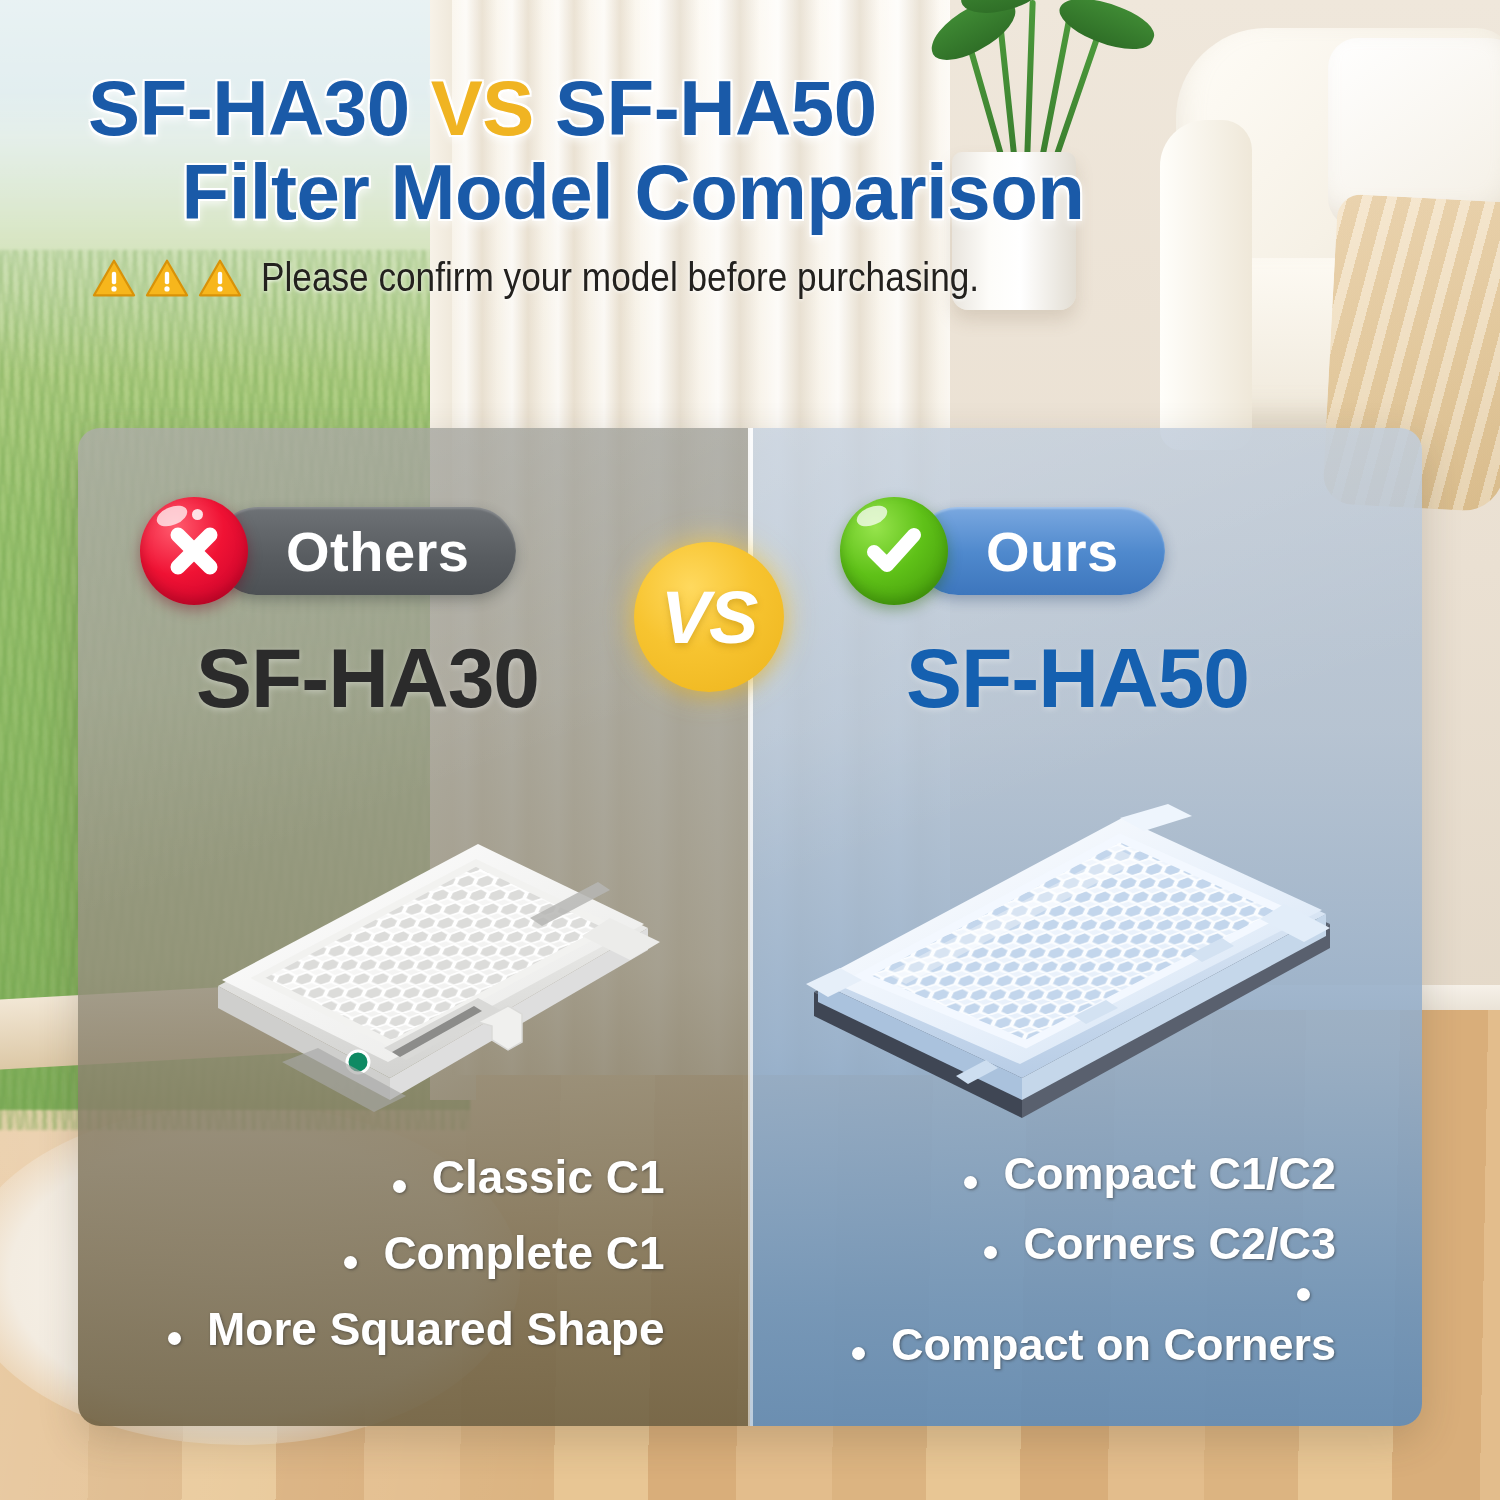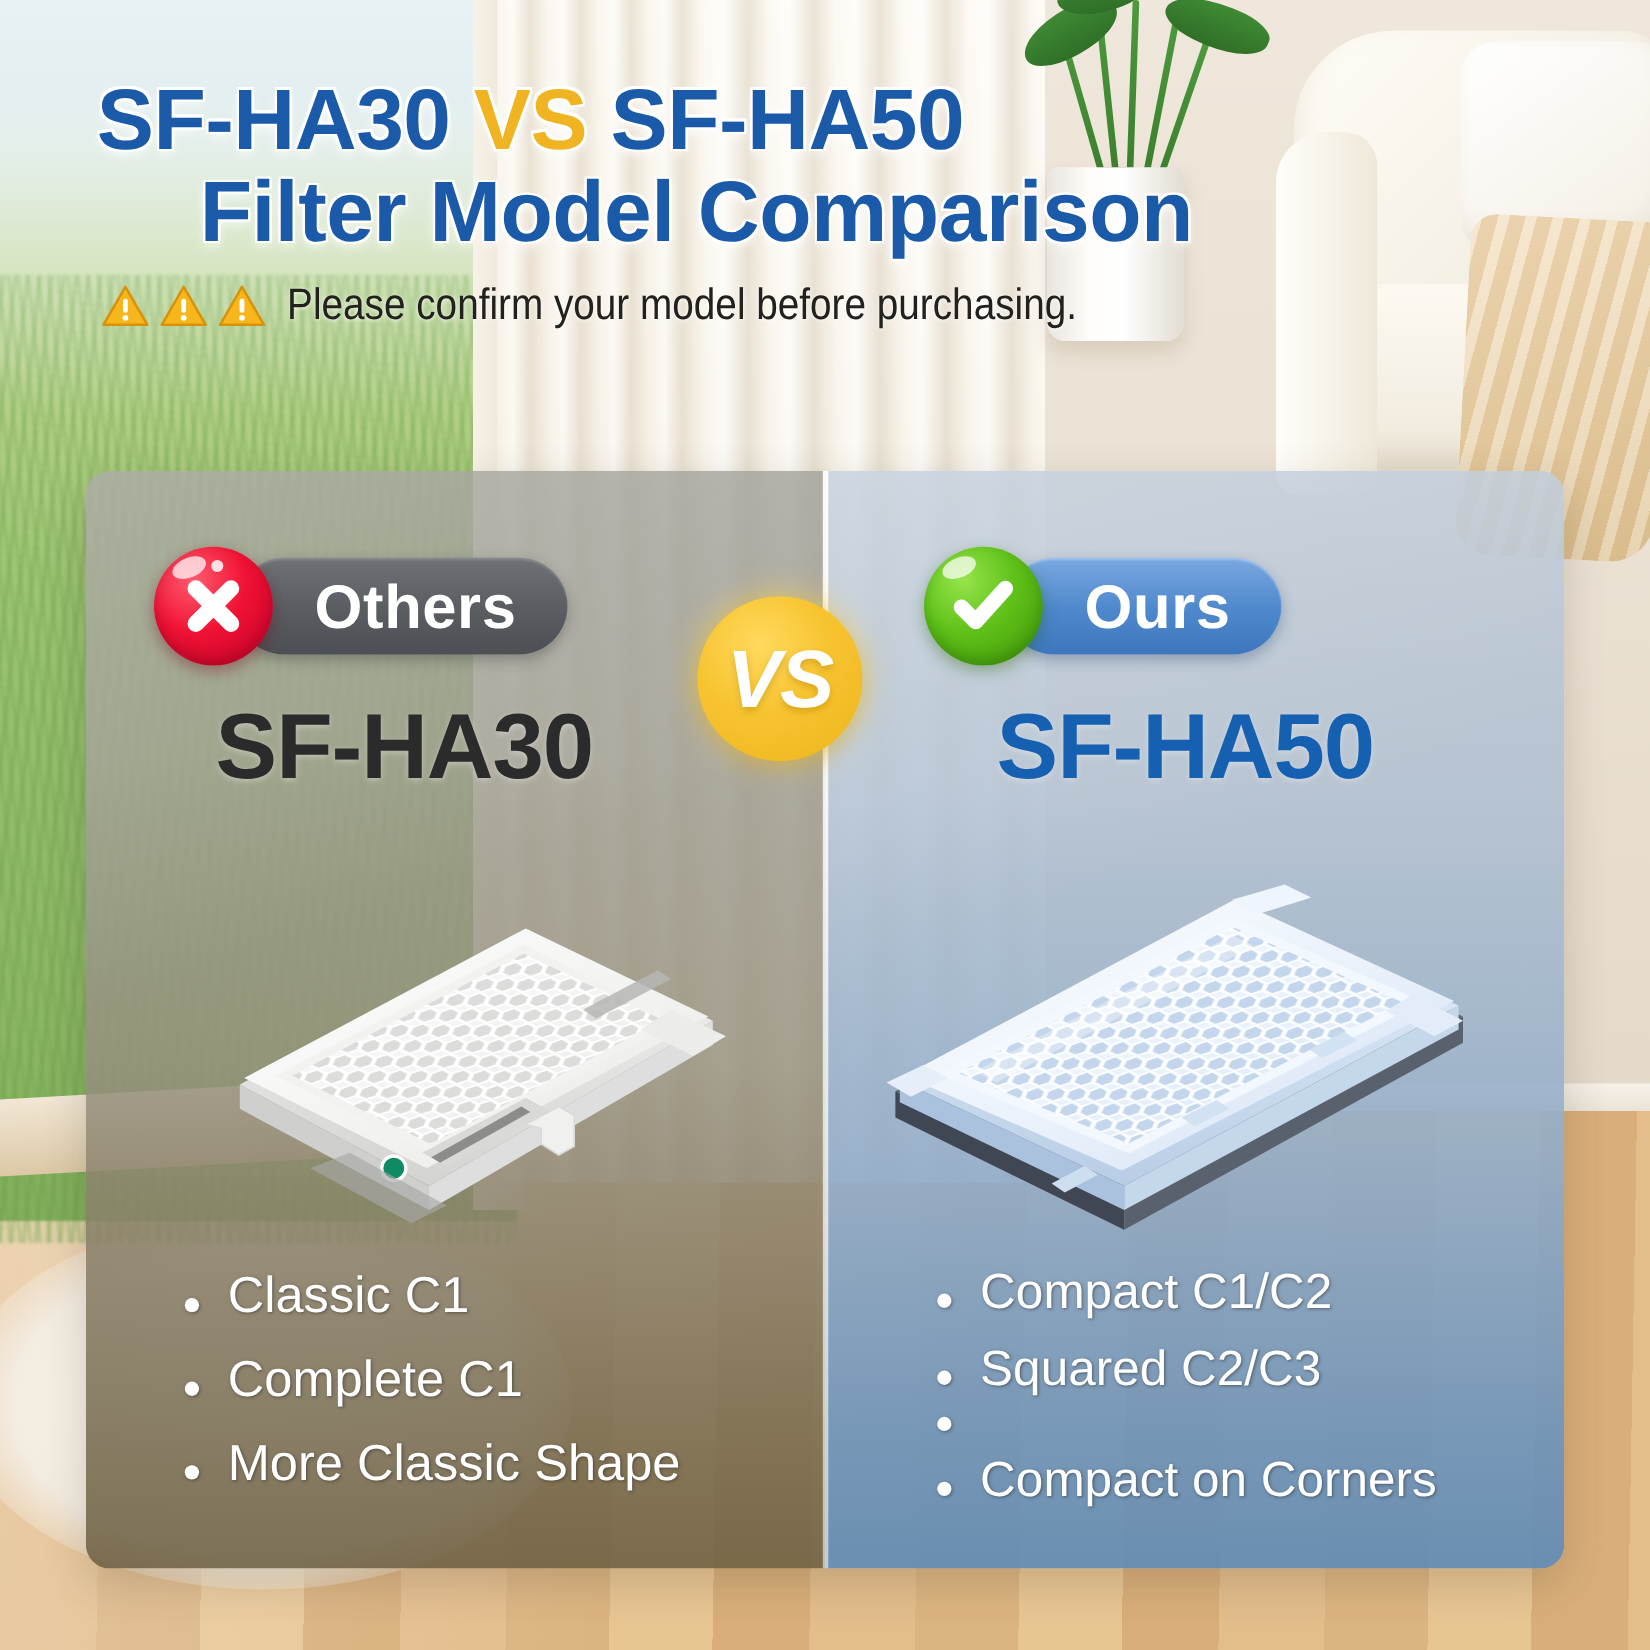"Classic C1" .bullets li { font-weight: 400 -> 700; justify-content: none -> flex-end }
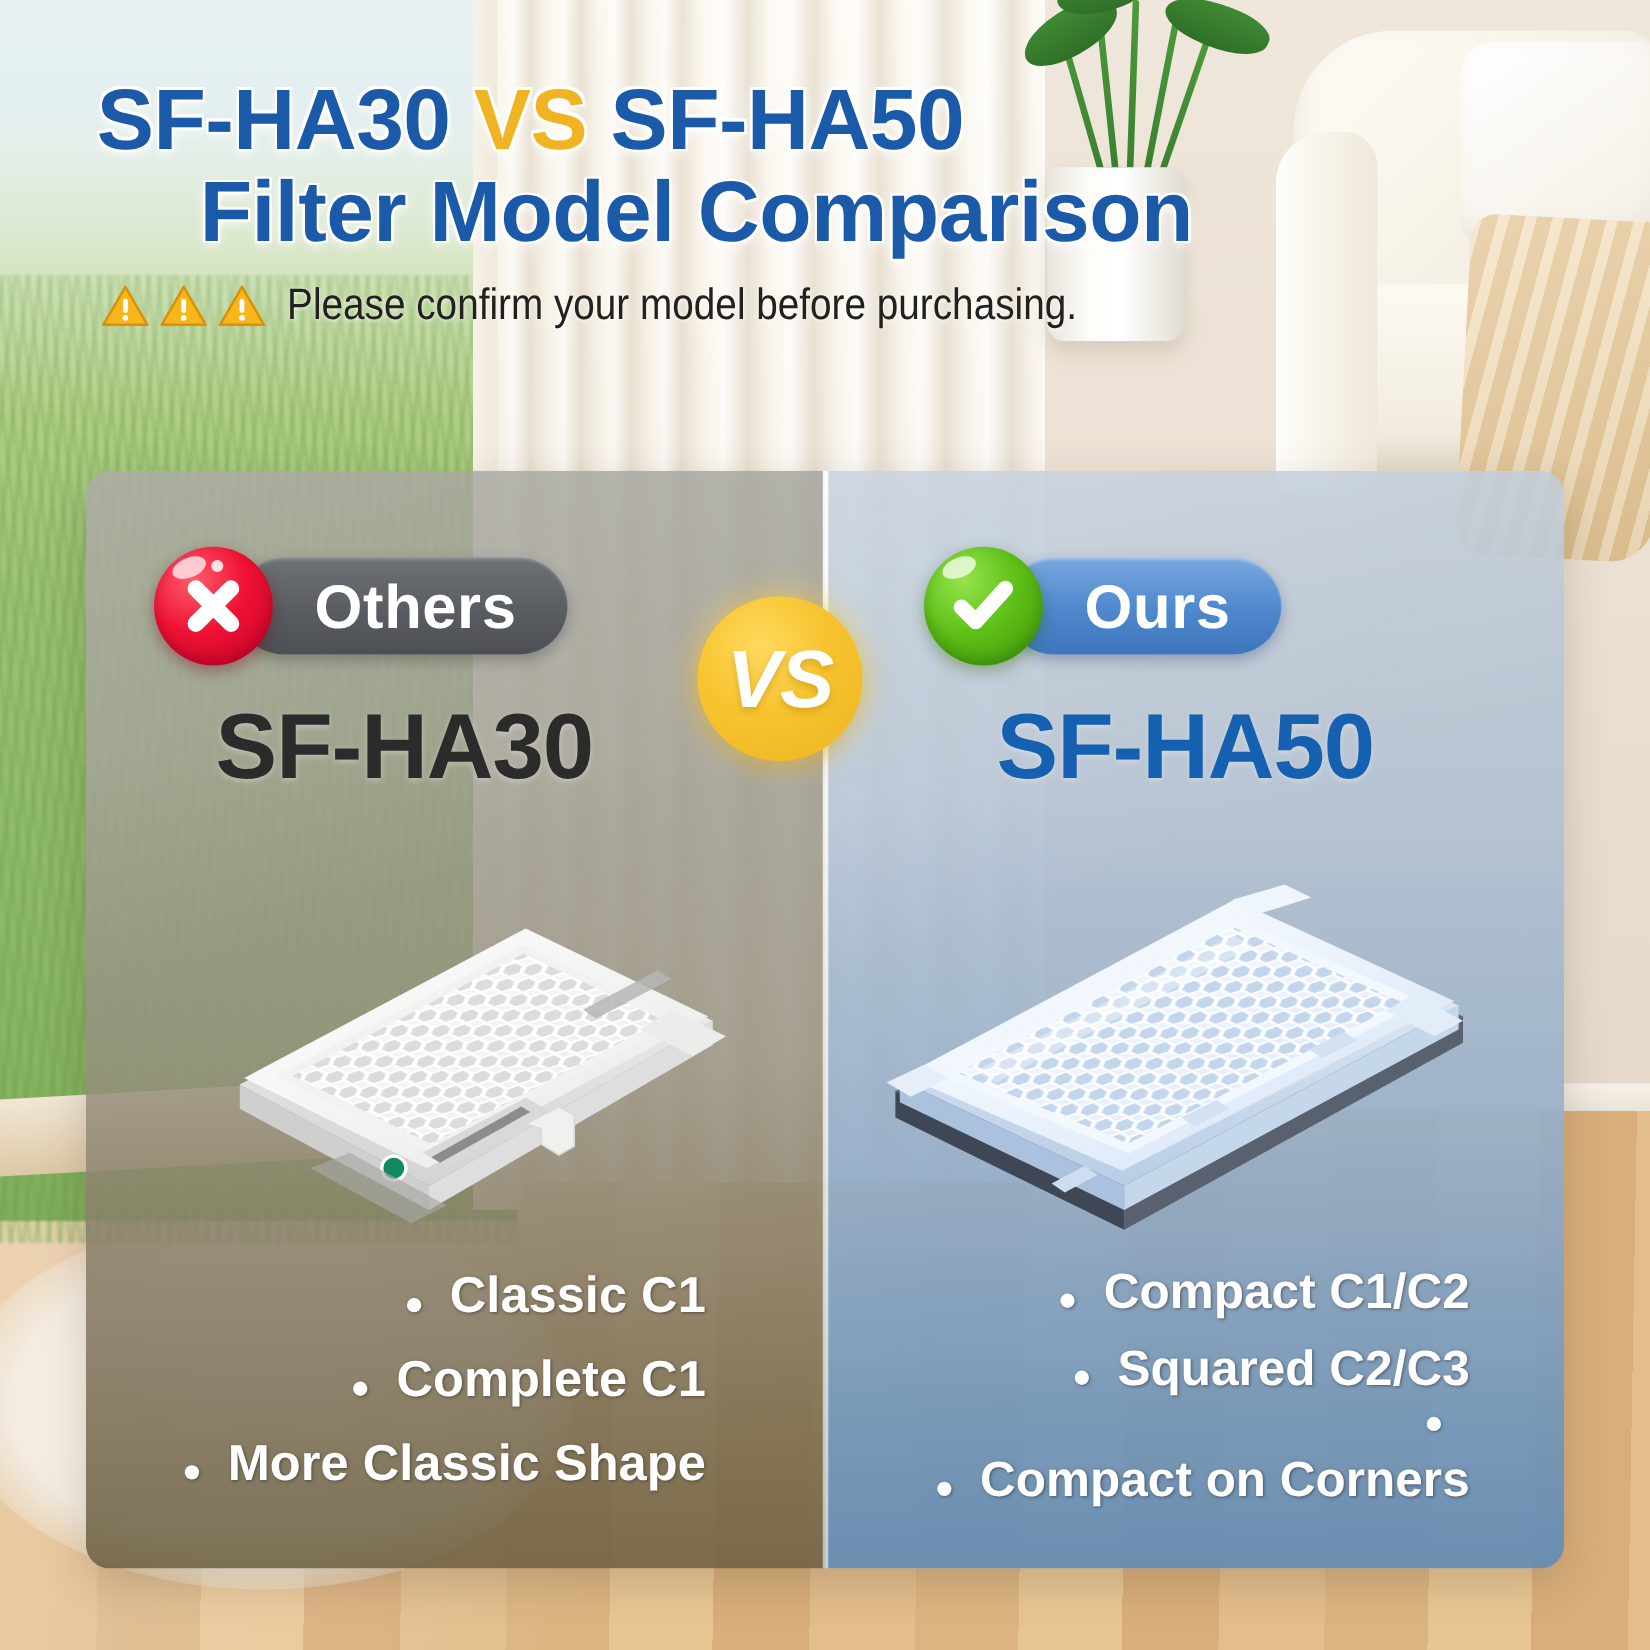"Squared C2/C3" span { text: Squared -> Corners }
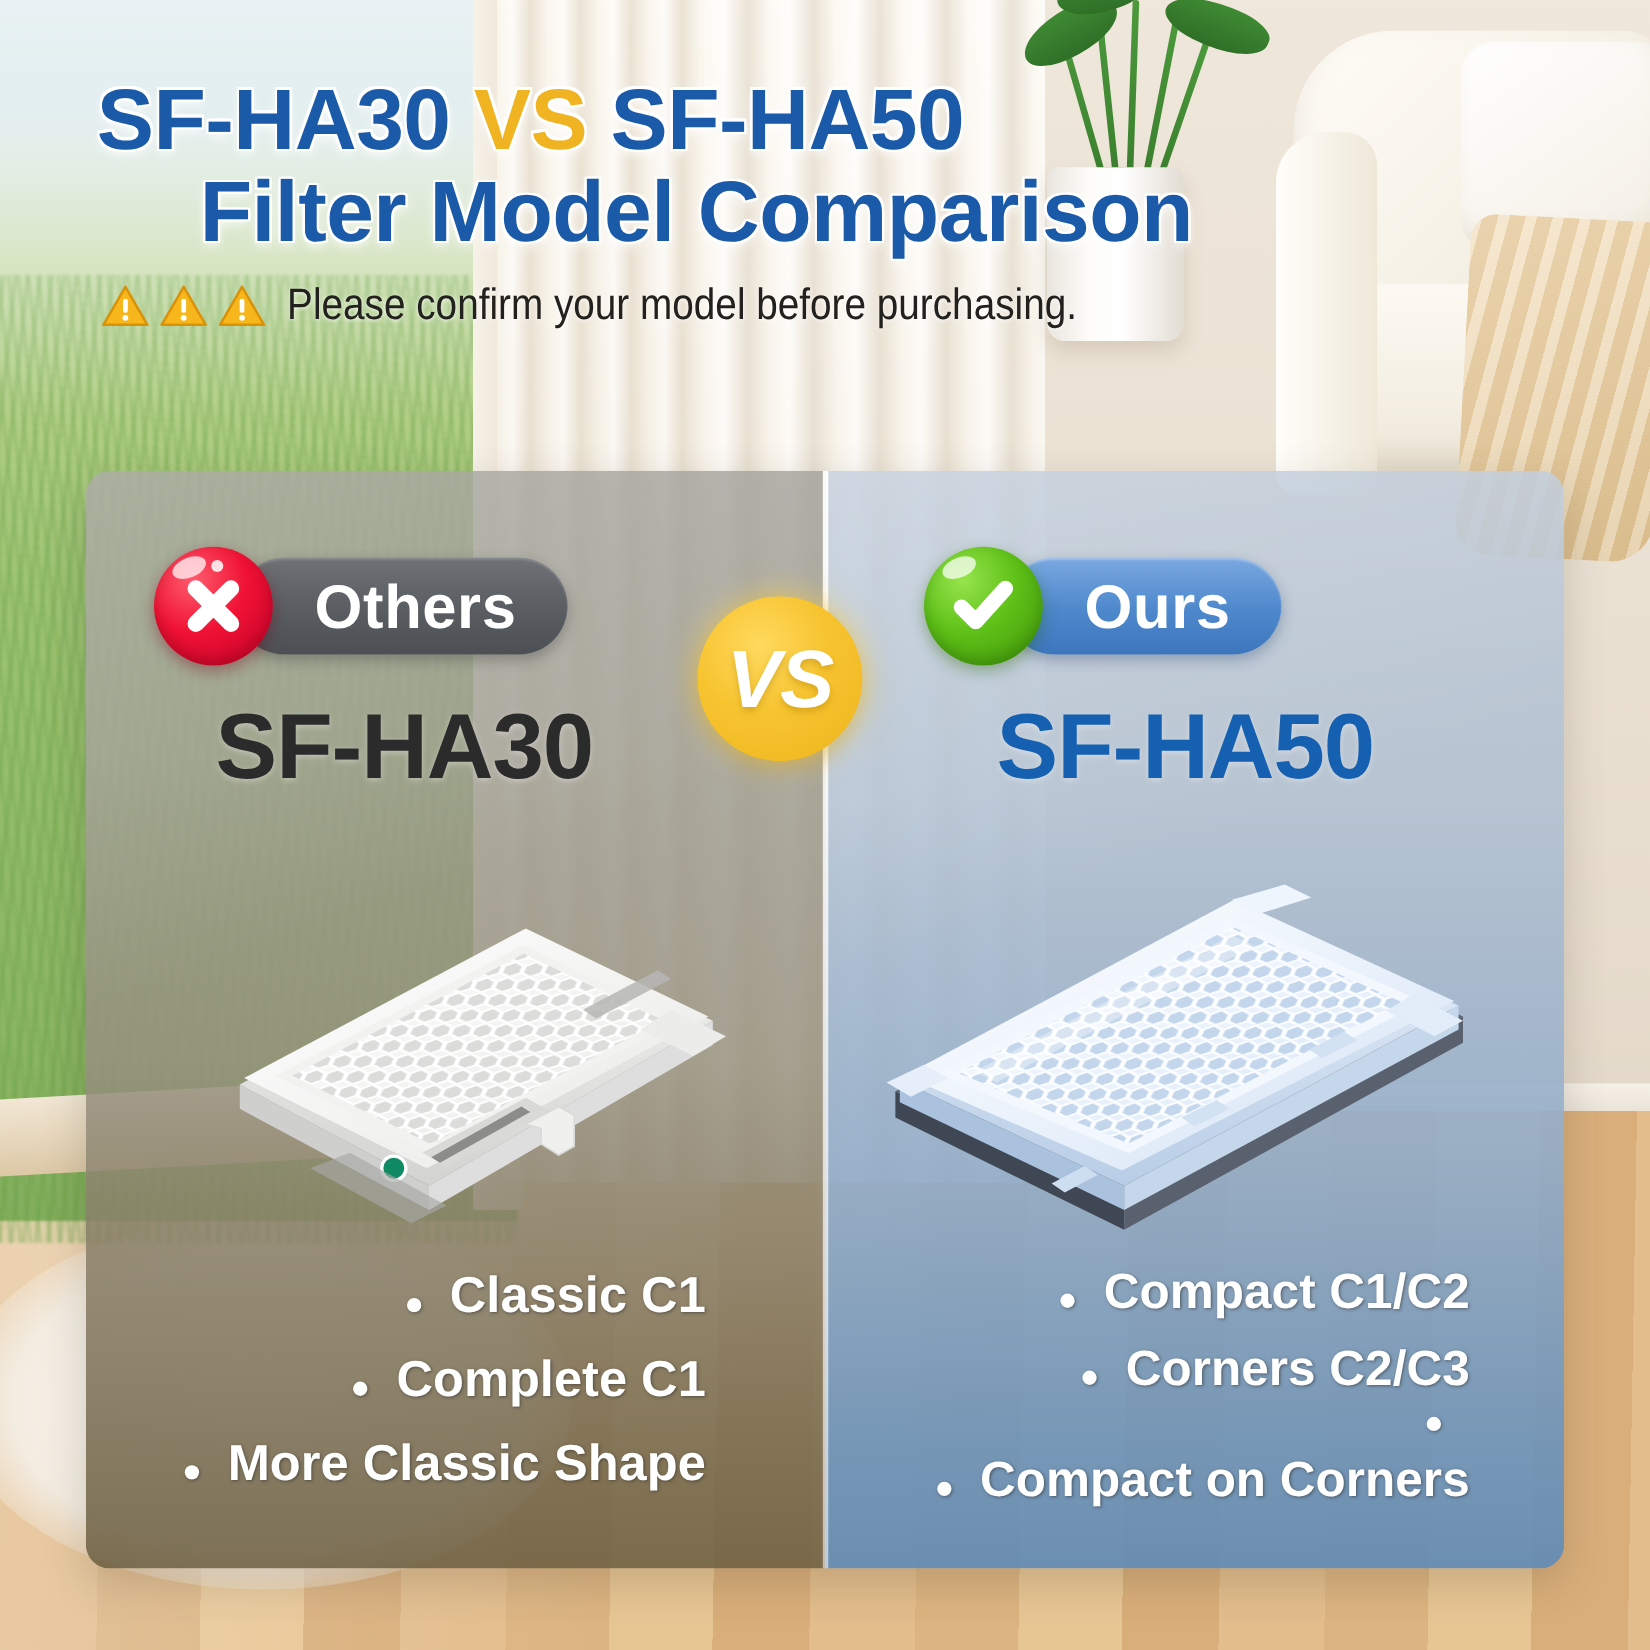"More Classic Shape" span { text: Classic -> Squared }
